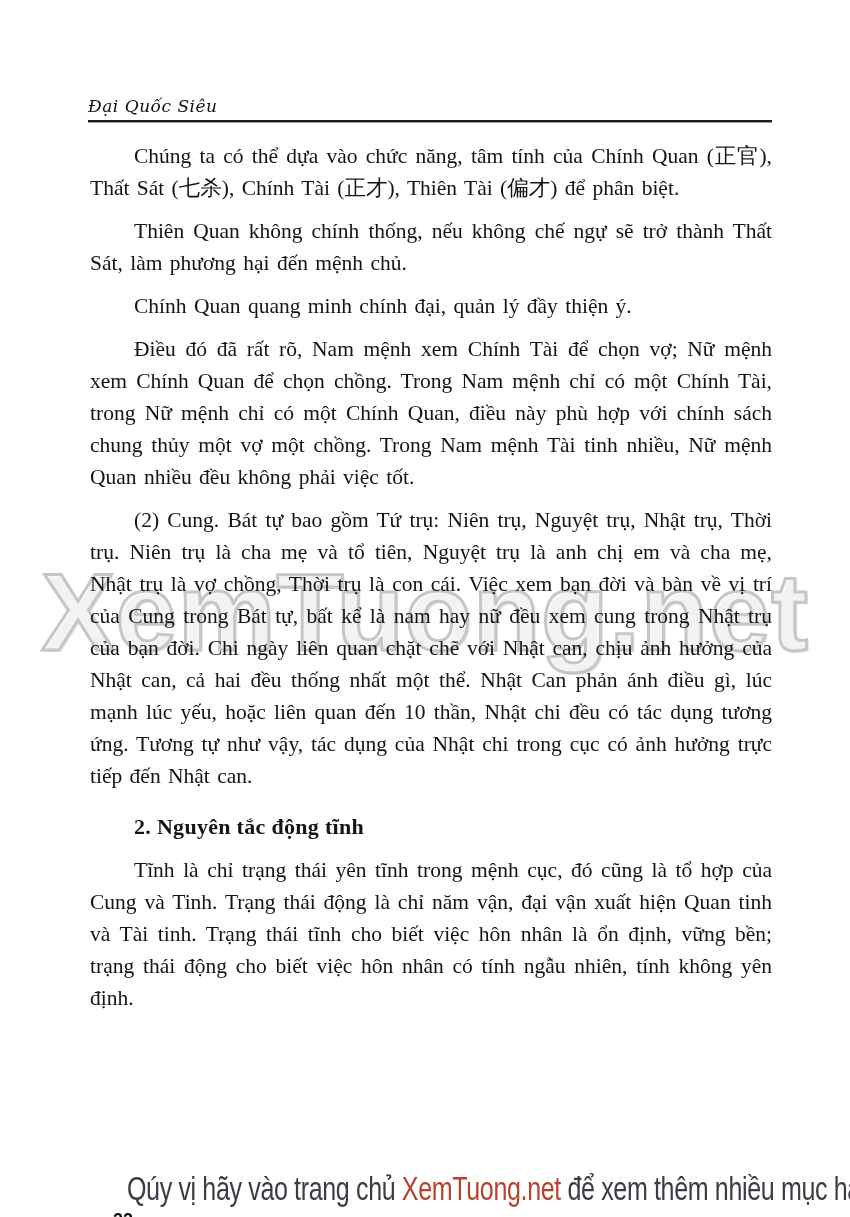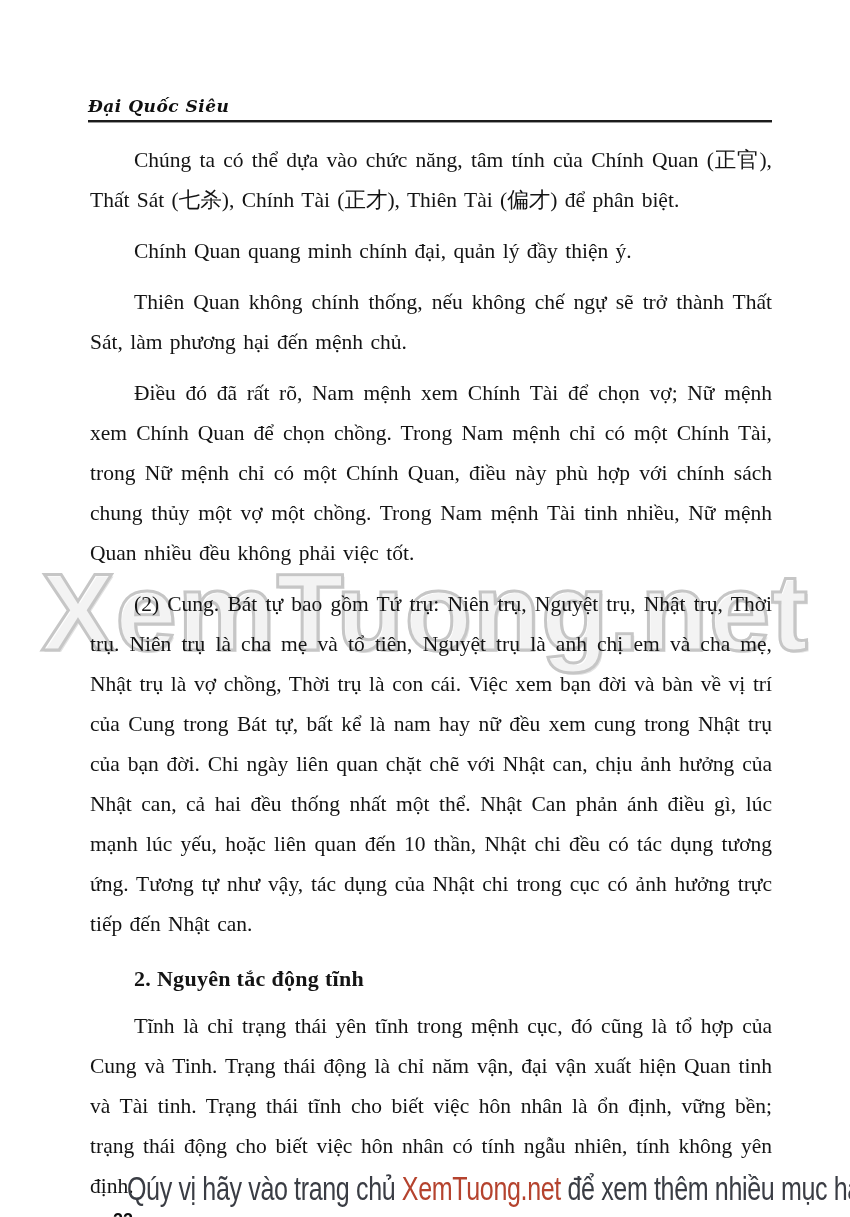"Đại Quốc Siêu" .running-title { font-weight: bold -> normal }
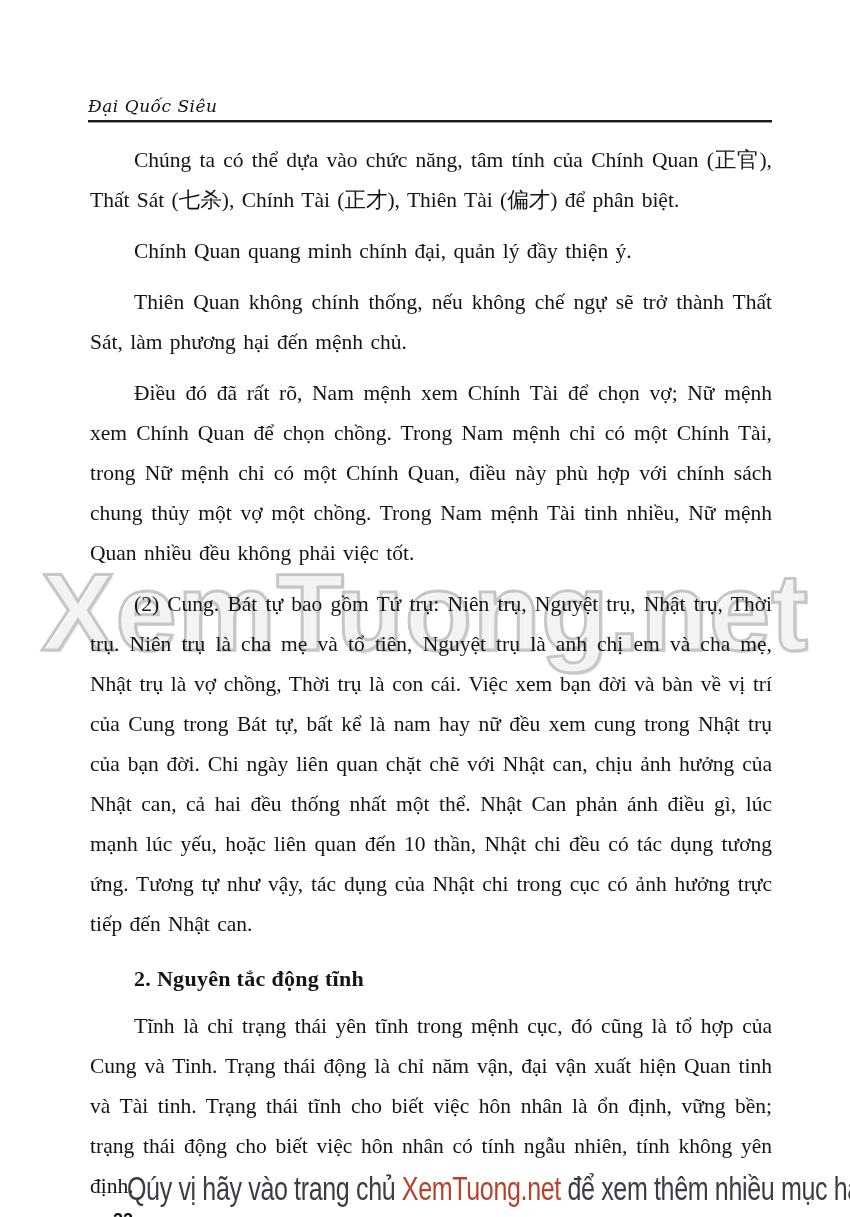"Chúng ta có thể dựa" .body-text p { line-height: 40px -> 32px }
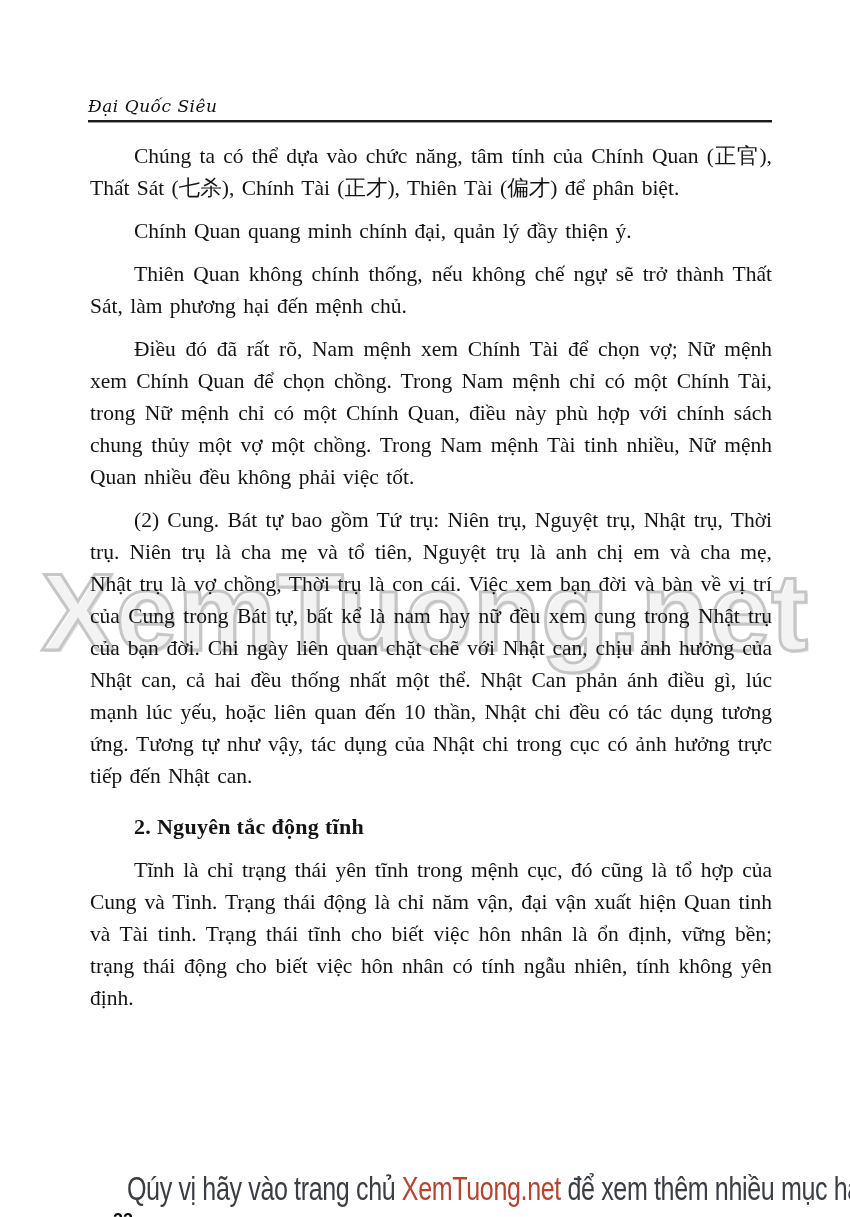"Chính Quan quang minh chính" p { order: before "Thiên Quan không chính thống," -> after "Thiên Quan không chính thống," }
